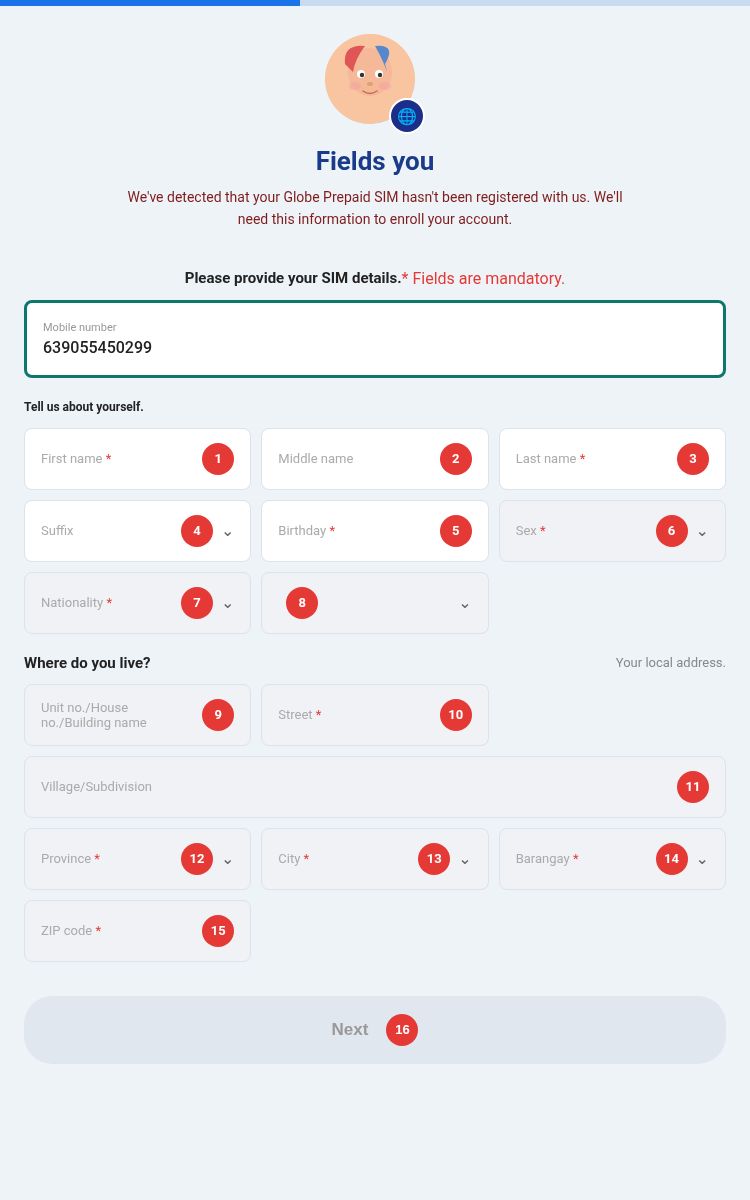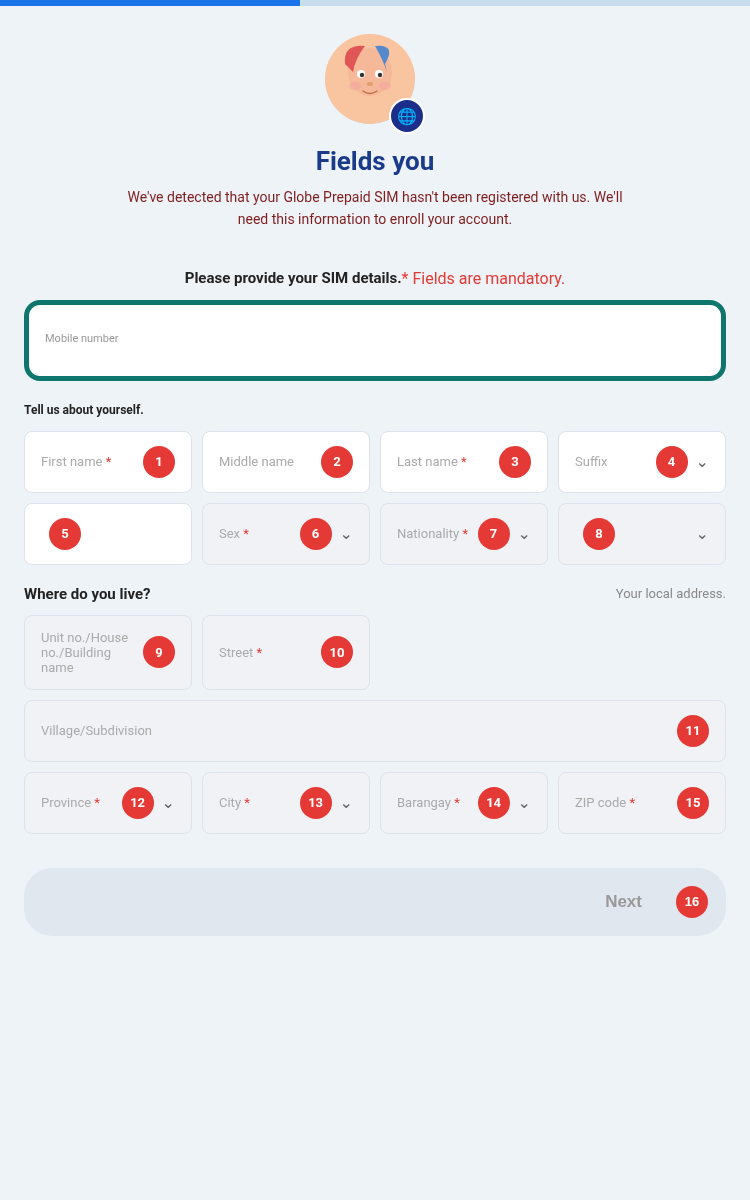"Mobile number" .mobile-field { border: 5px solid #0f766e -> 3px solid #0f766e; border-radius: 16px -> 8px; padding: 27px 16px -> 18px 16px }
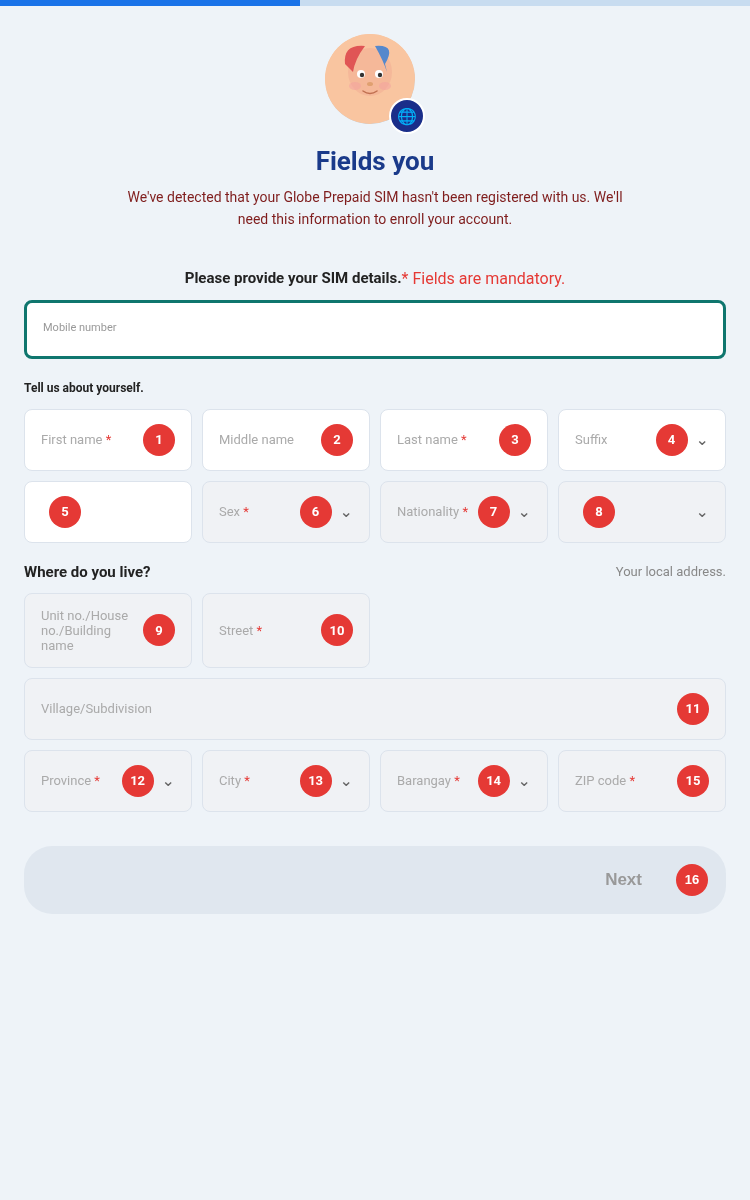"639055450299" div.field-value { html: none -> <div>639055450299</div> }
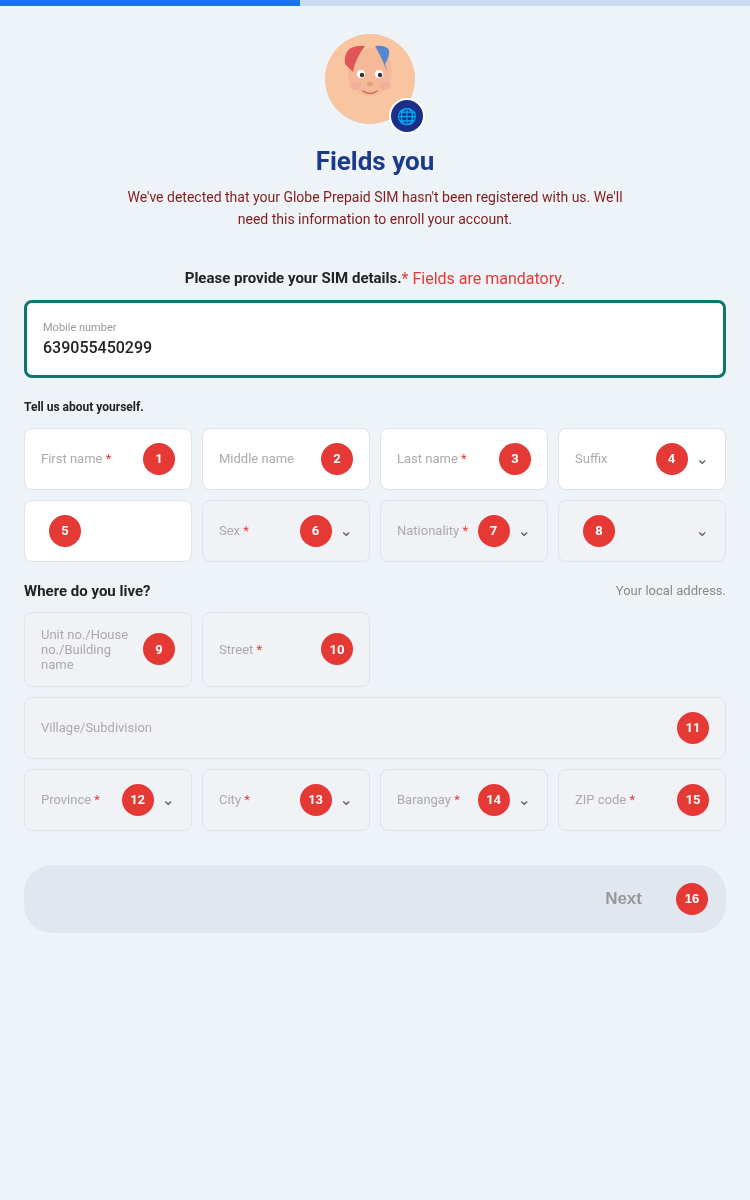"First name" .form-grid { grid-template-columns: 1fr 1fr 1fr 1fr -> 1fr 1fr 1fr }
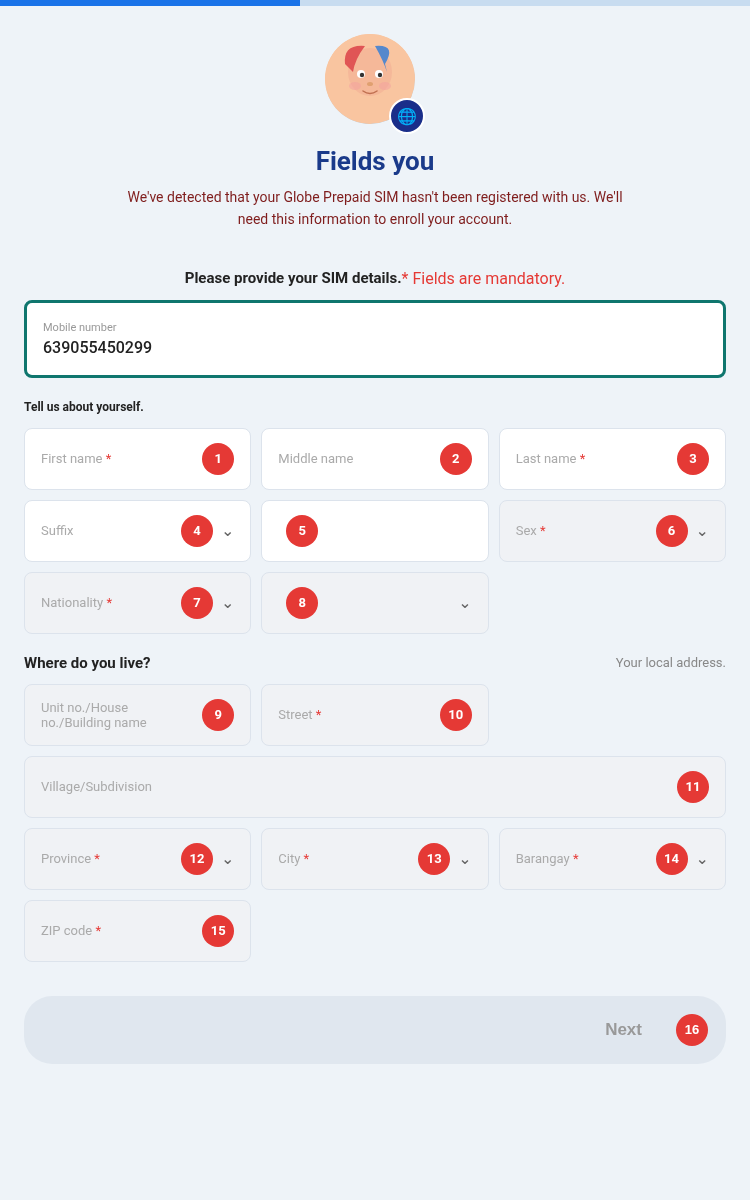"Birthday" div.field-inner { html: none -> <div> <span>Birthday</span> </div> }
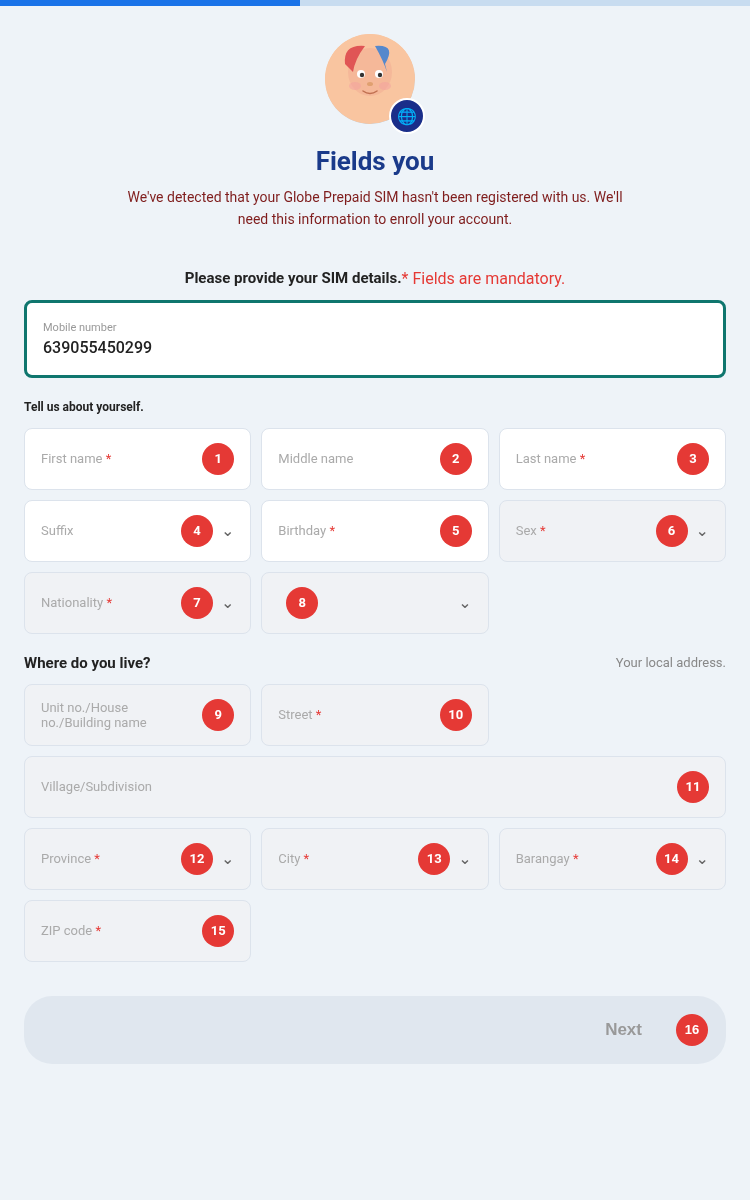"Next" .next-button { gap: 26px -> 10px; justify-content: flex-end -> center }
